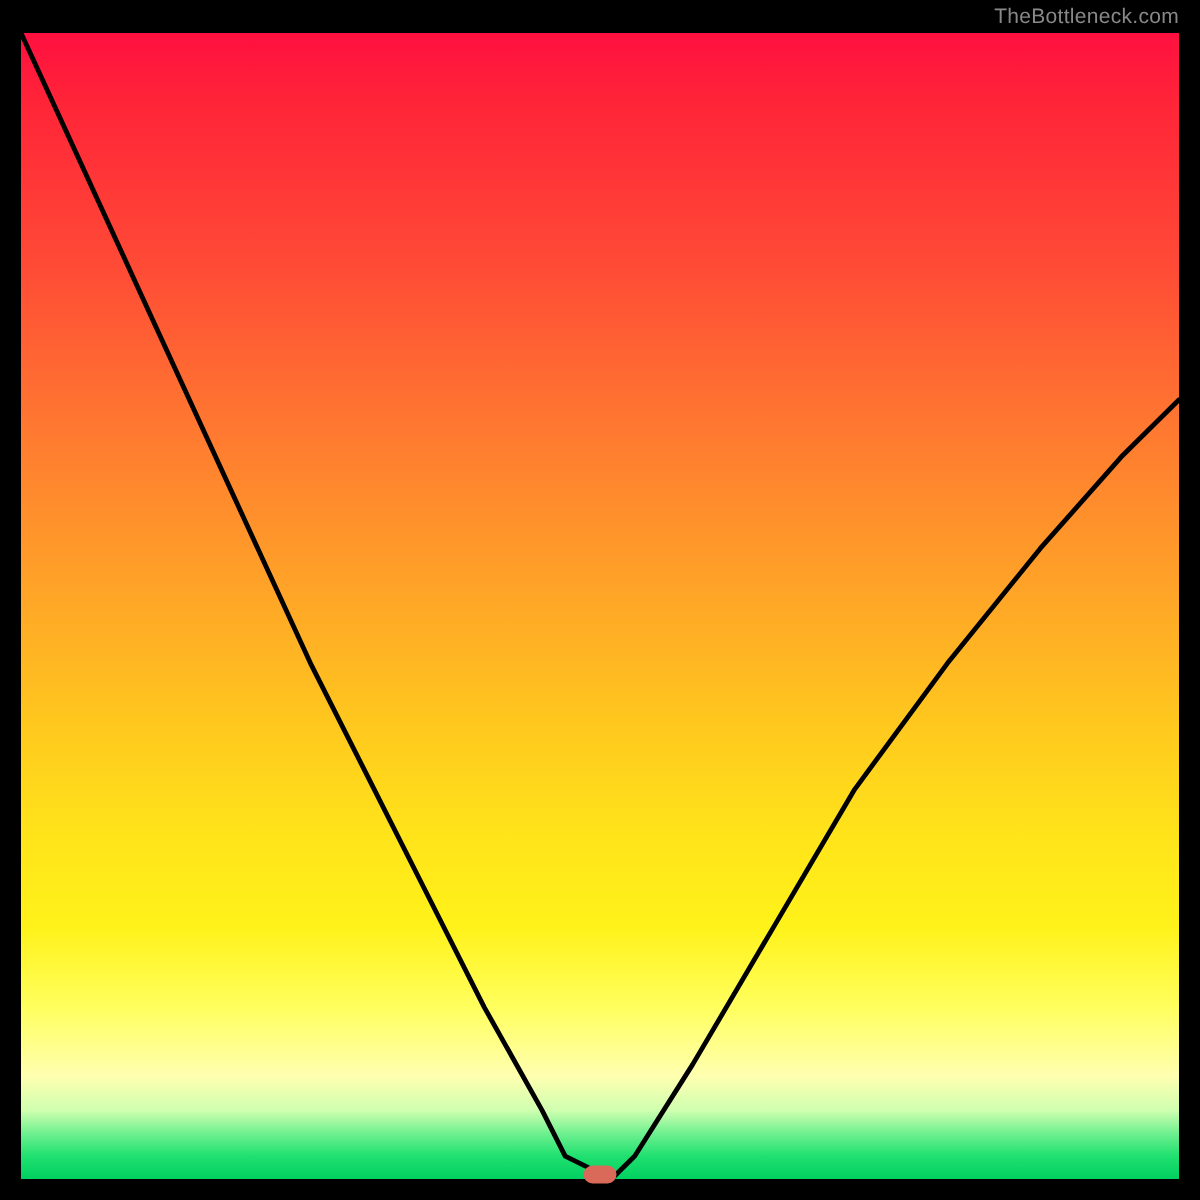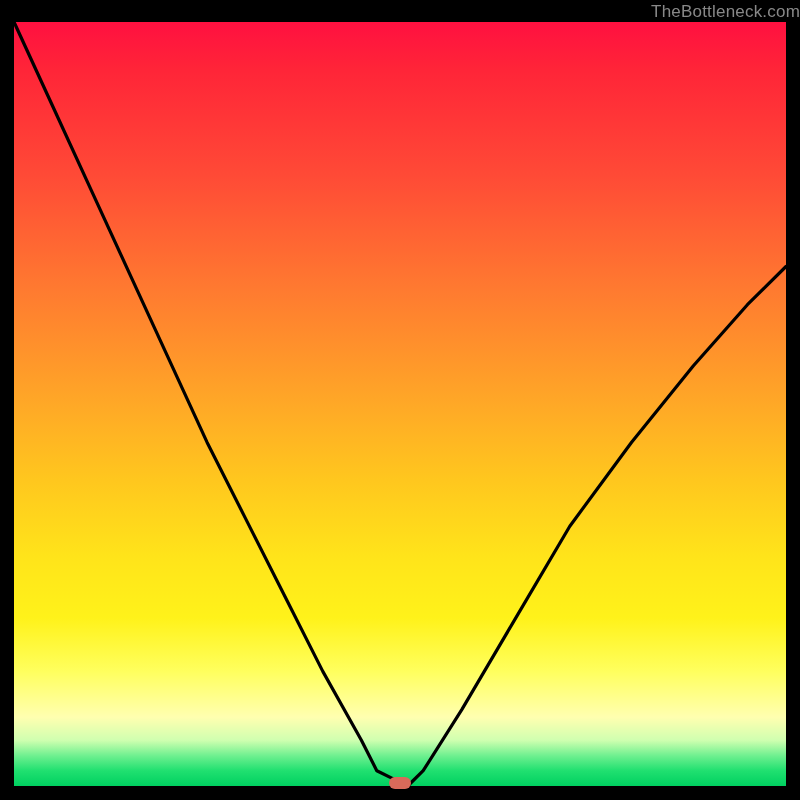"TheBottleneck.com" .watermark { font-size: 17px -> 14px; right: 0 -> 14px }
